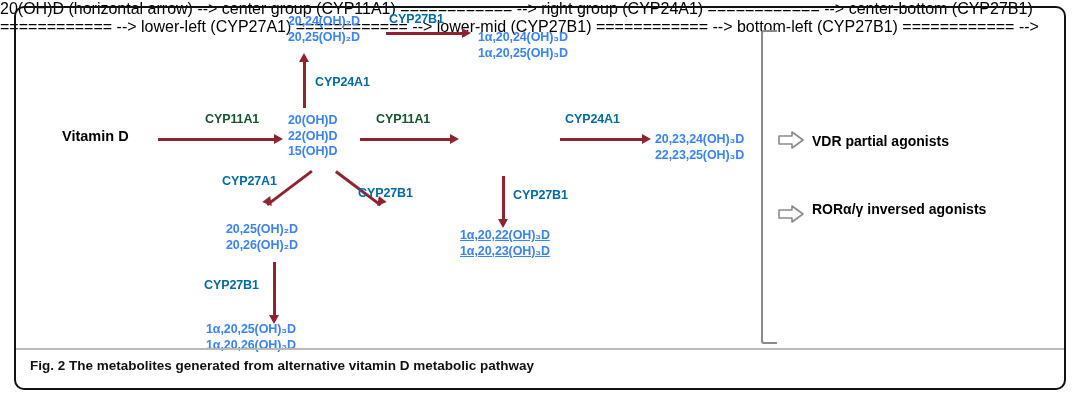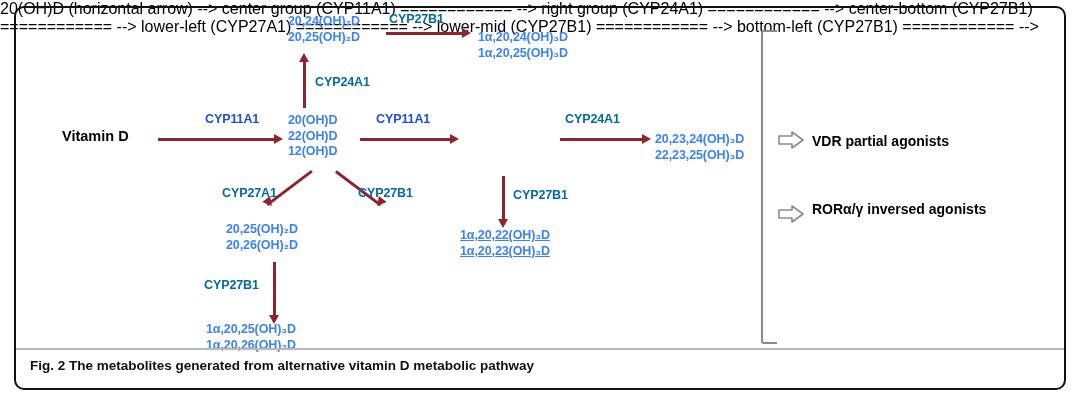"CYP11A1" .enz.red { color: #1d4ed8 -> #14532d }
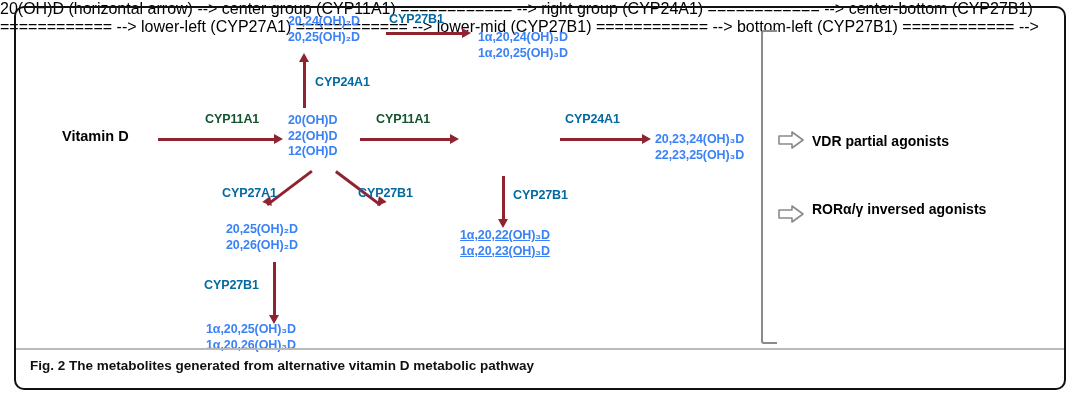"12(OH)D" div { text: 12 -> 15 }
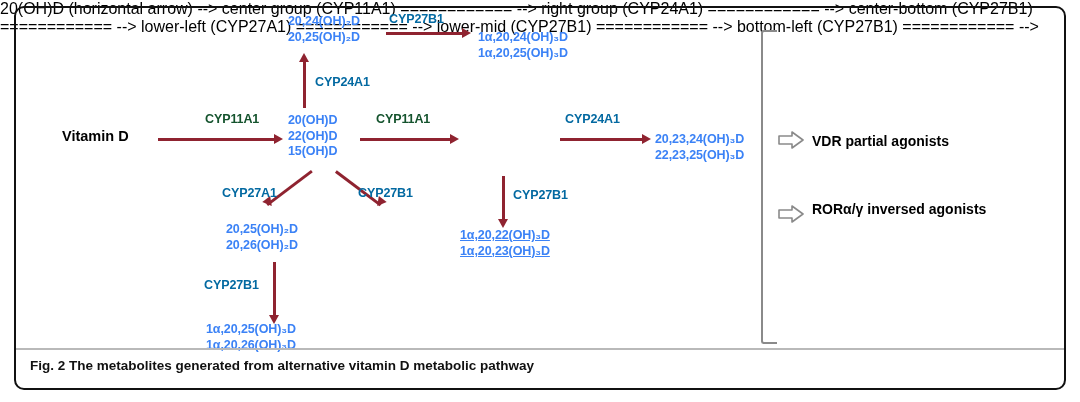"CYP27A1" div.enz { top: 186px -> 174px }
